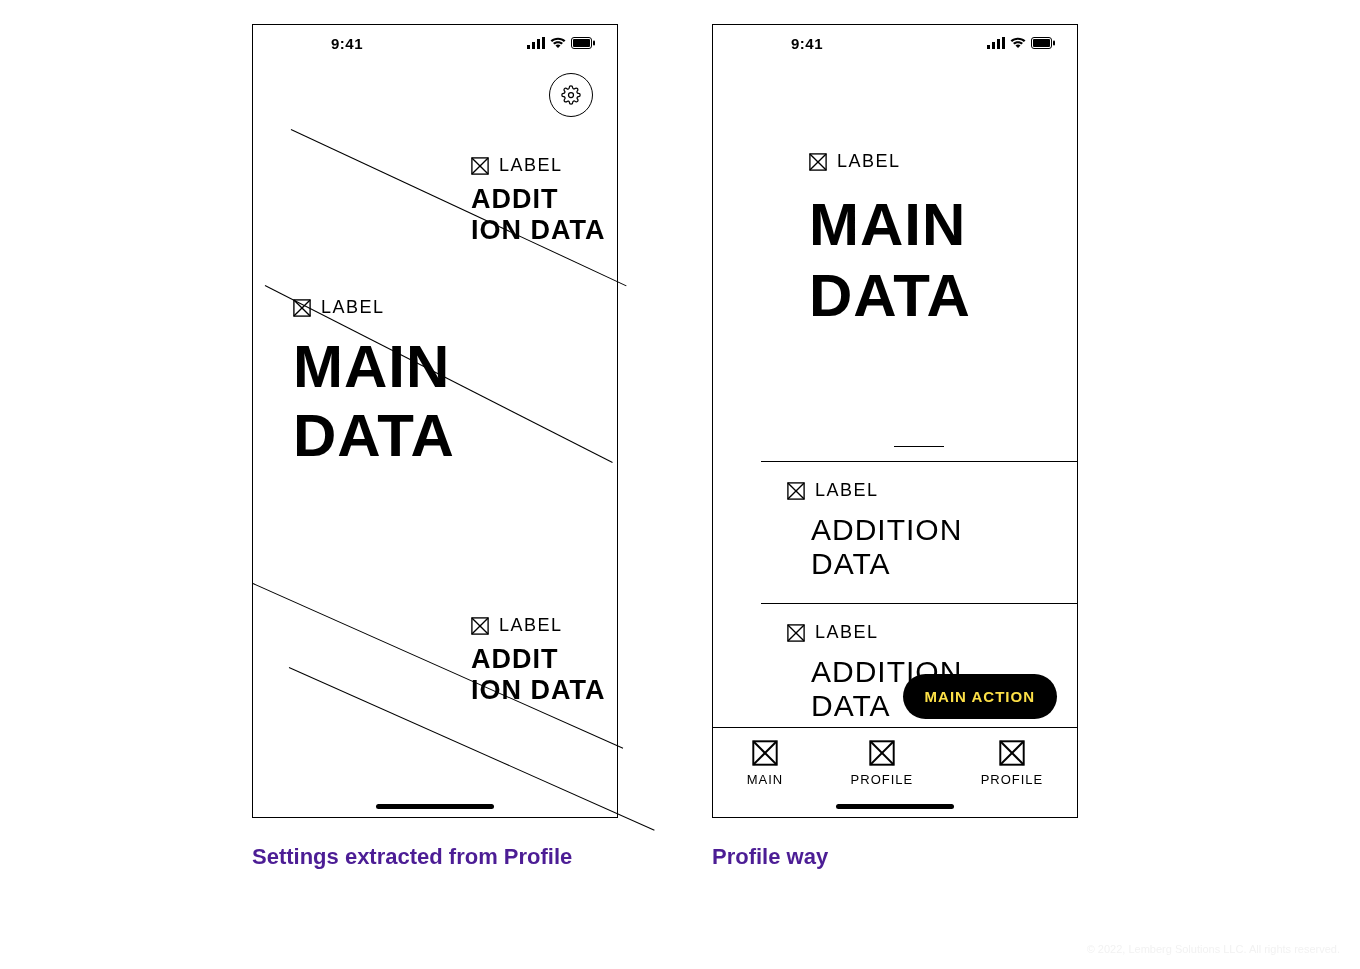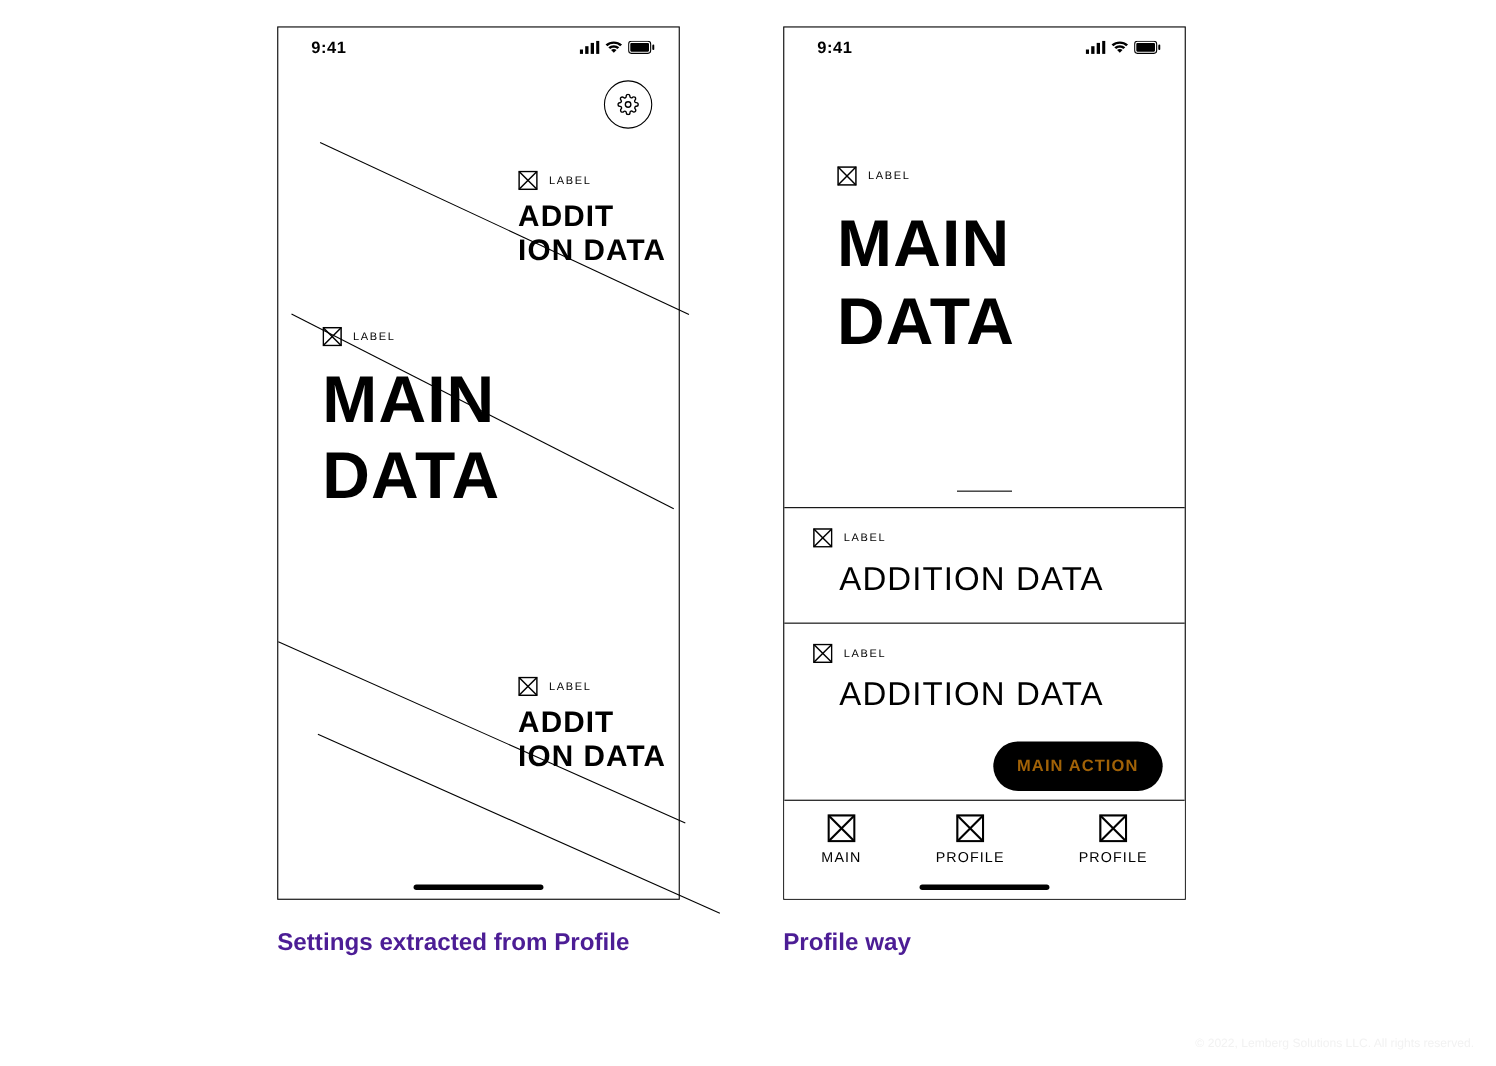"9:41" .phone { padding-left: none -> 48px }
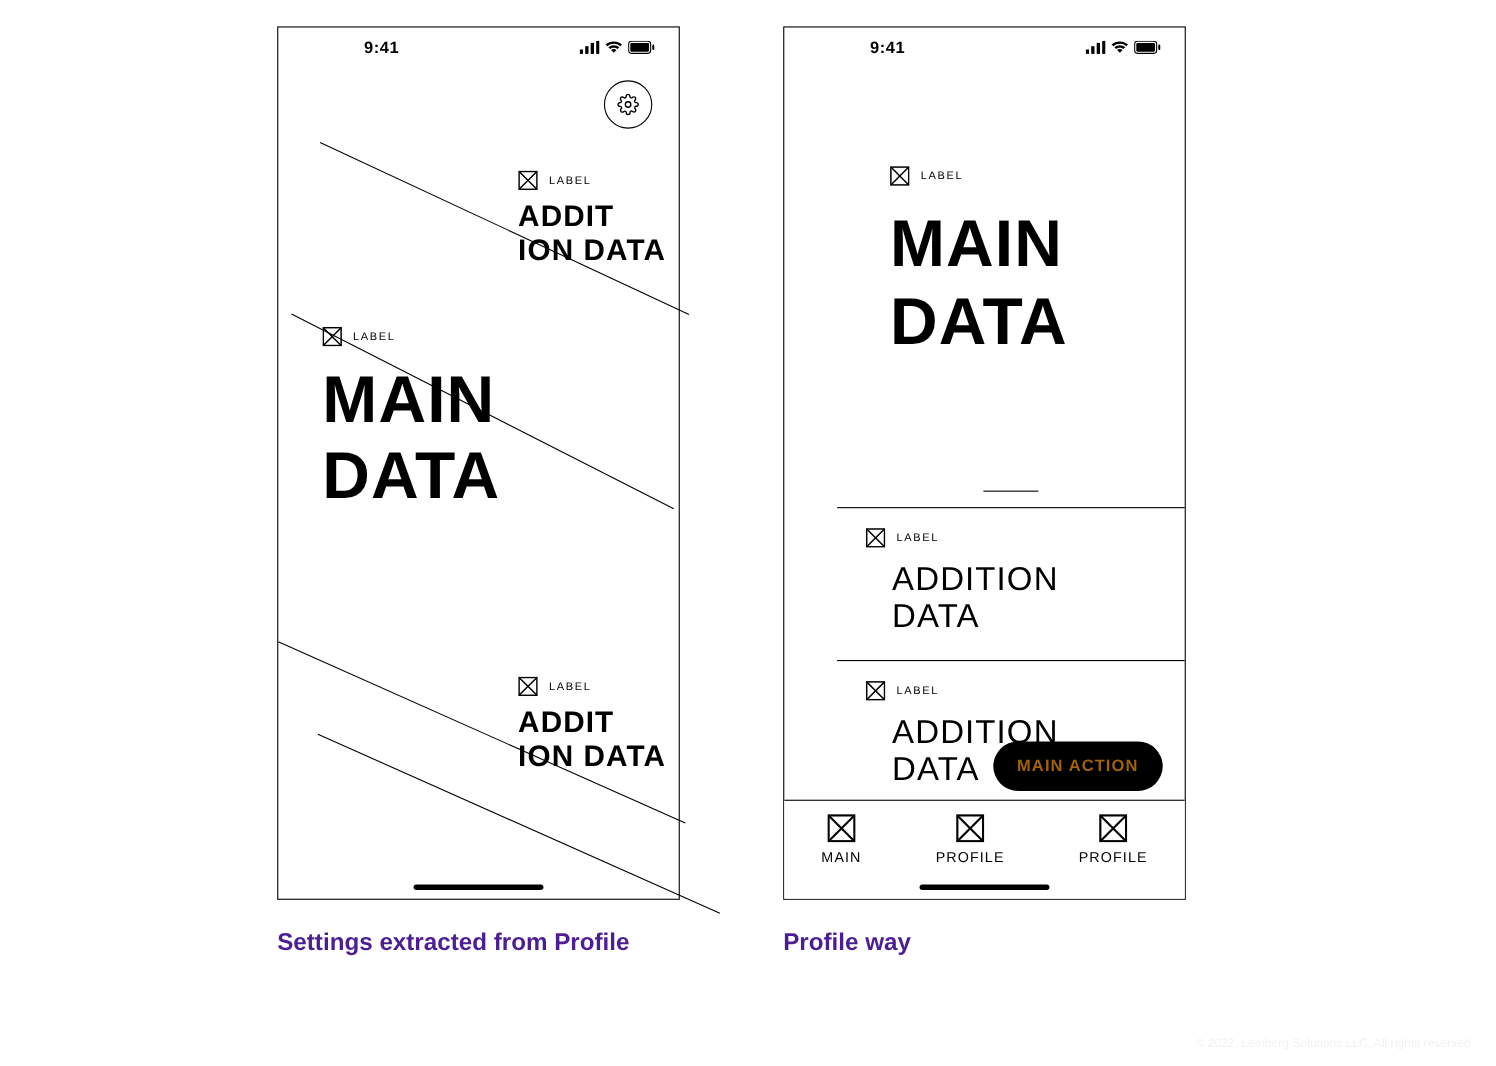"LABEL" .label-row .lbl { font-size: 10px -> 18px }
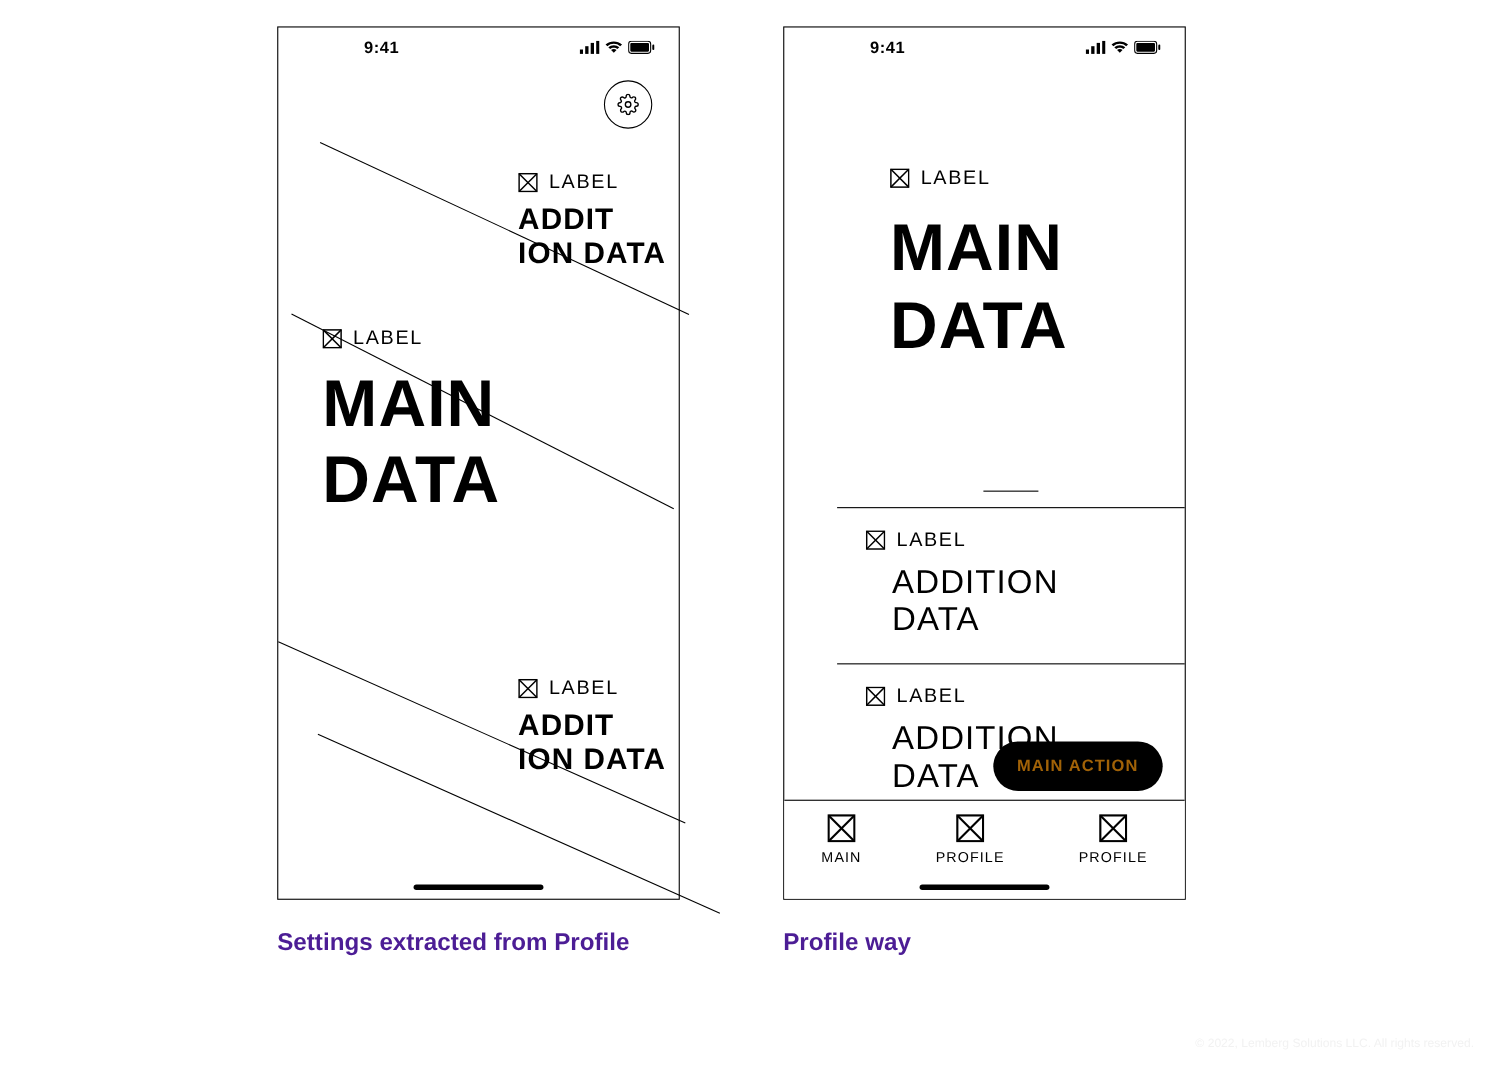"MAIN ACTION" .fab { color: #a16207 -> #fde047 }
